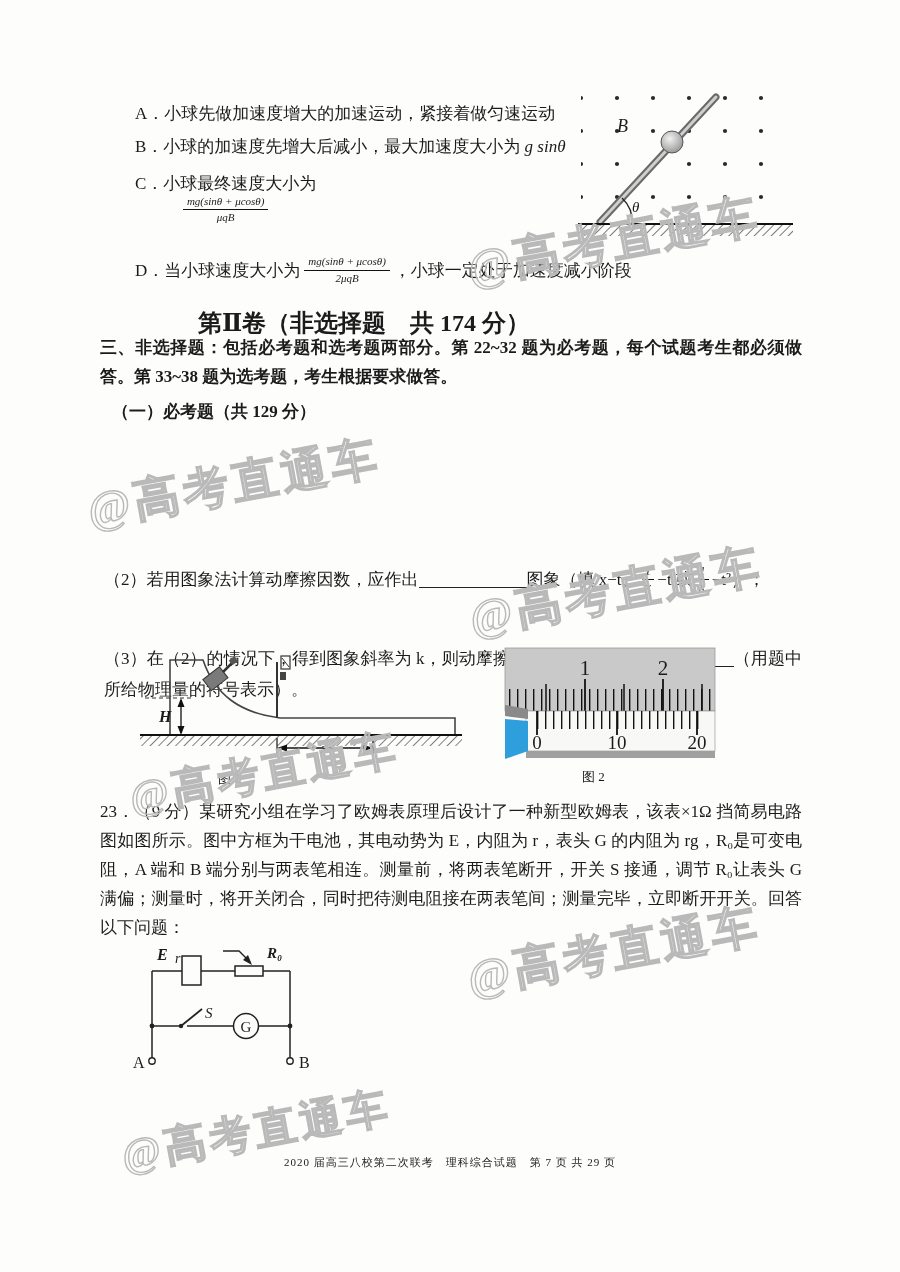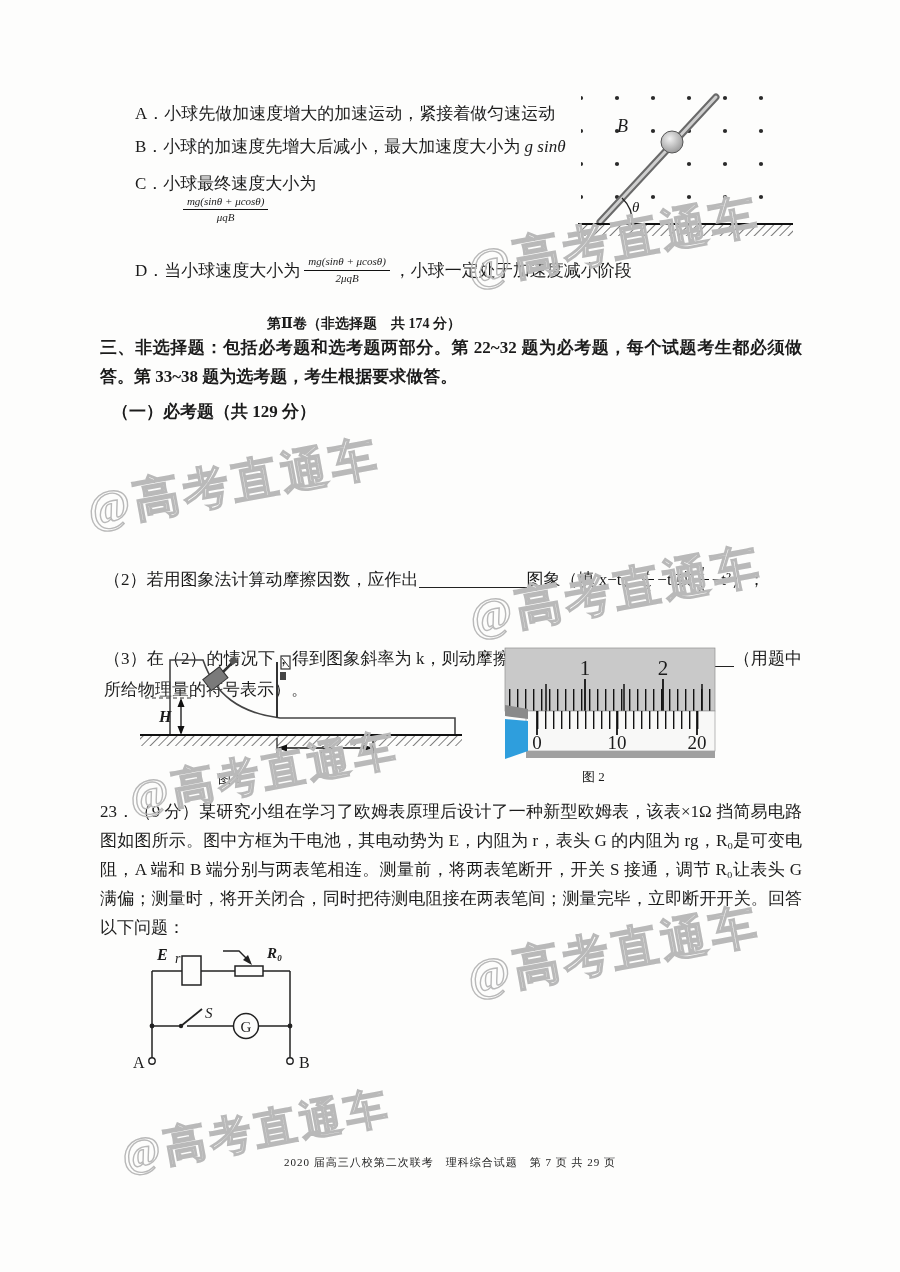"第Ⅱ卷（非选择题 共 174 分）" div.para { font-size: 14px -> 24px }
